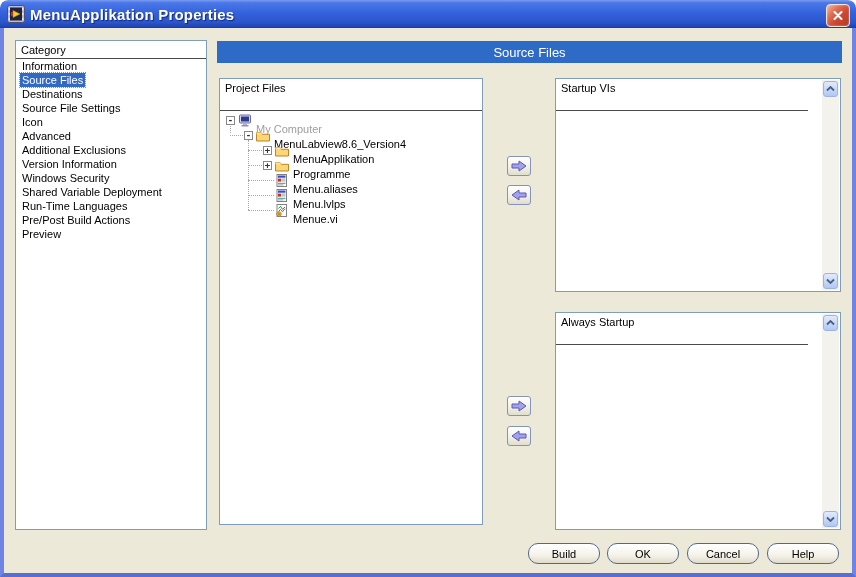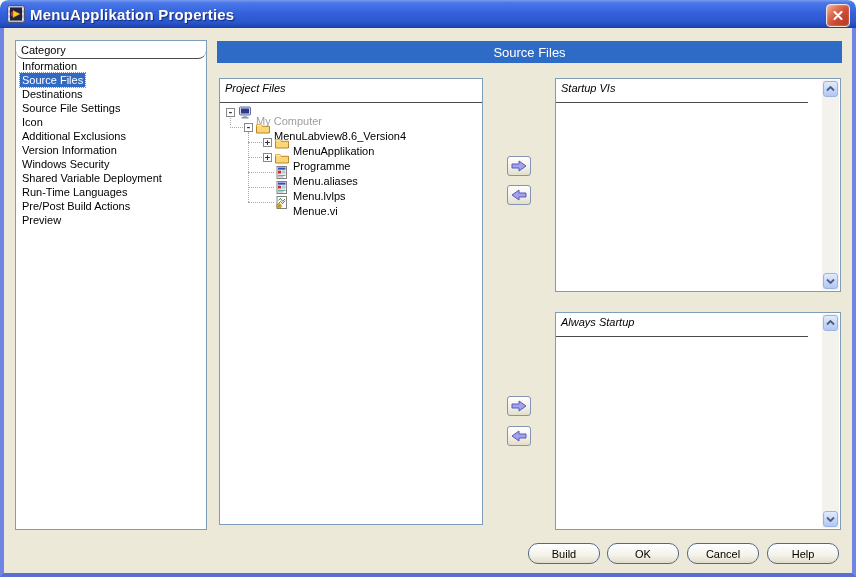"Category" .cat-header { border-radius: 8px -> none }
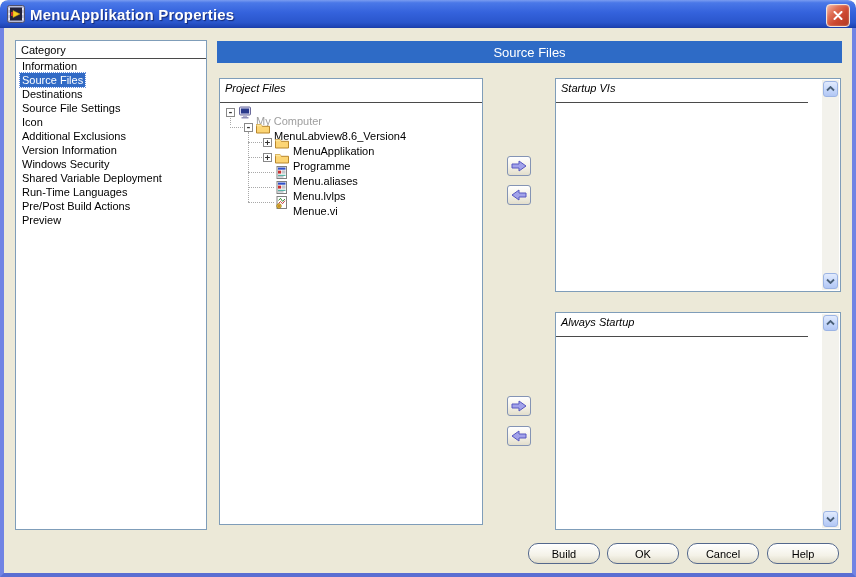"Project Files" .panel-header { font-style: italic -> none; padding: 3px 5px 8px 5px -> 3px 5px 16px 5px }
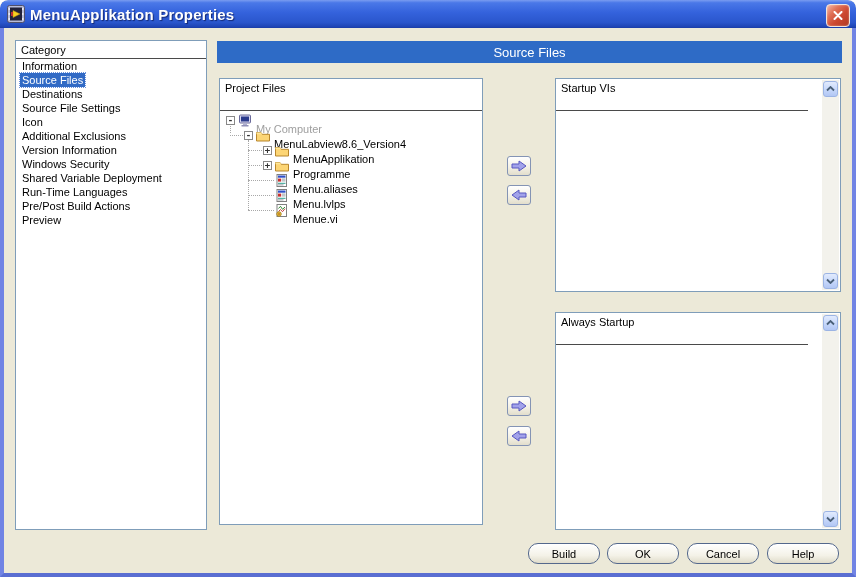"Advanced" div.cat-row { html: none -> <div><span>Advanced</span></div> }
